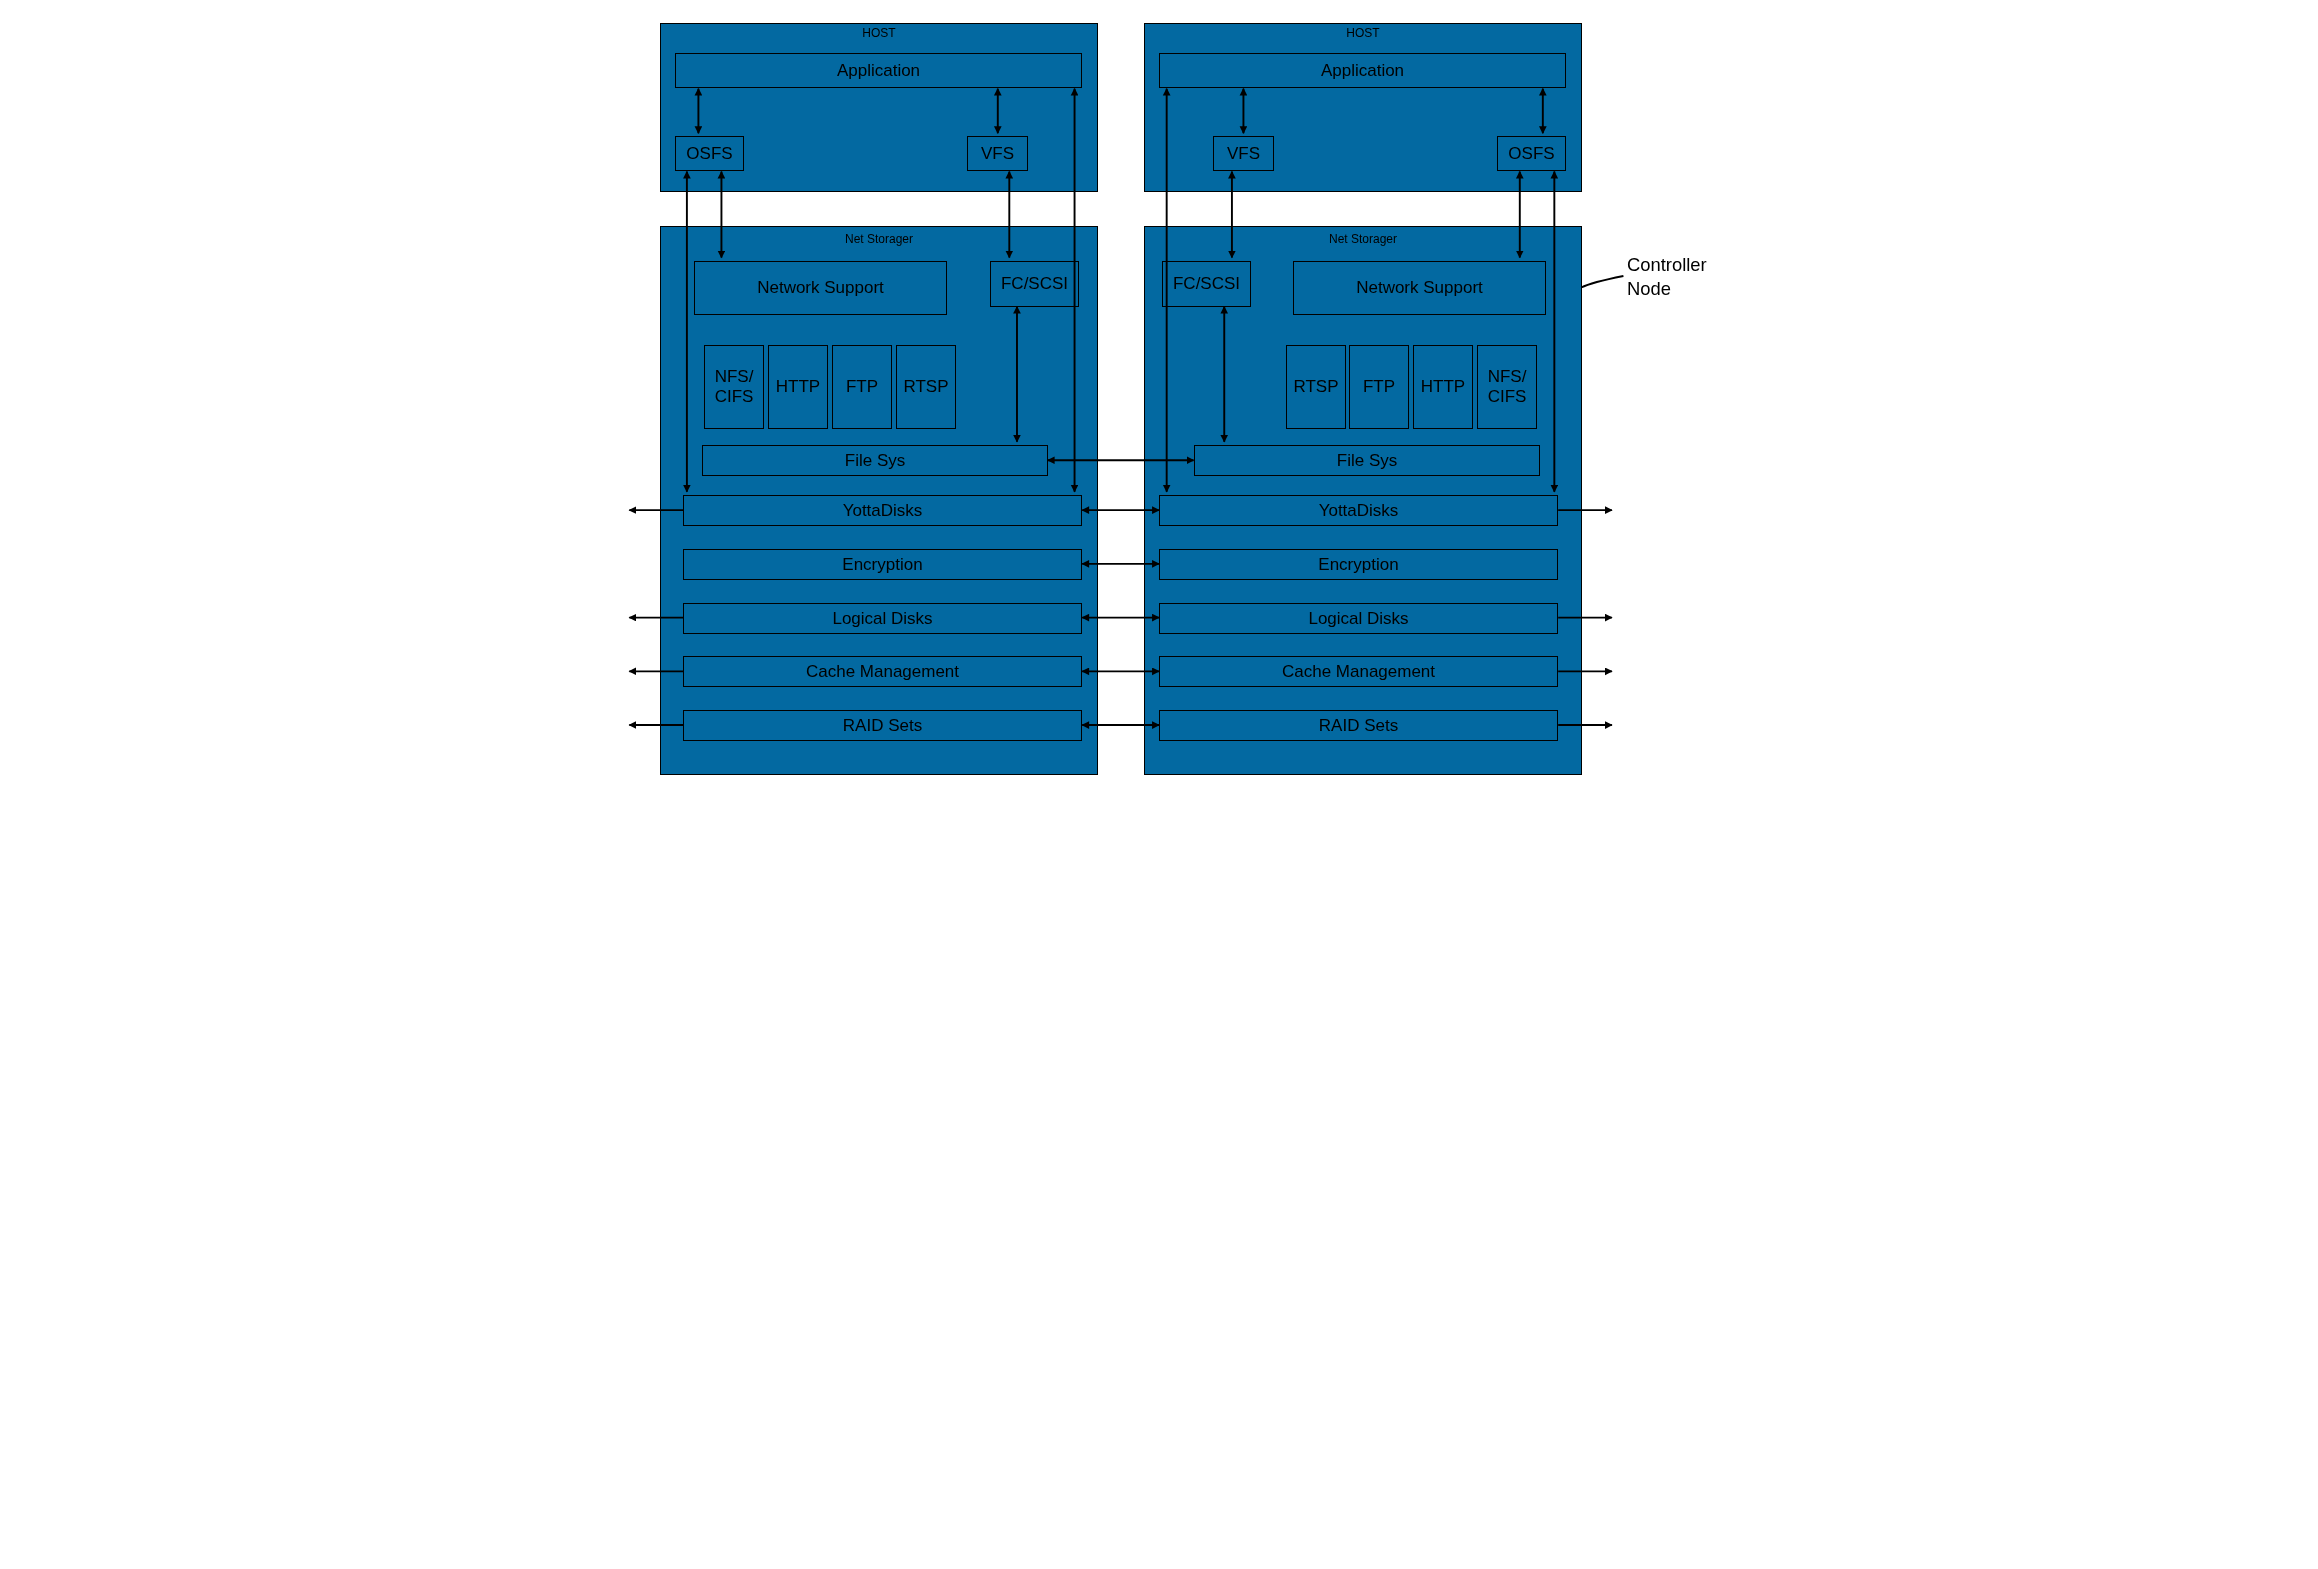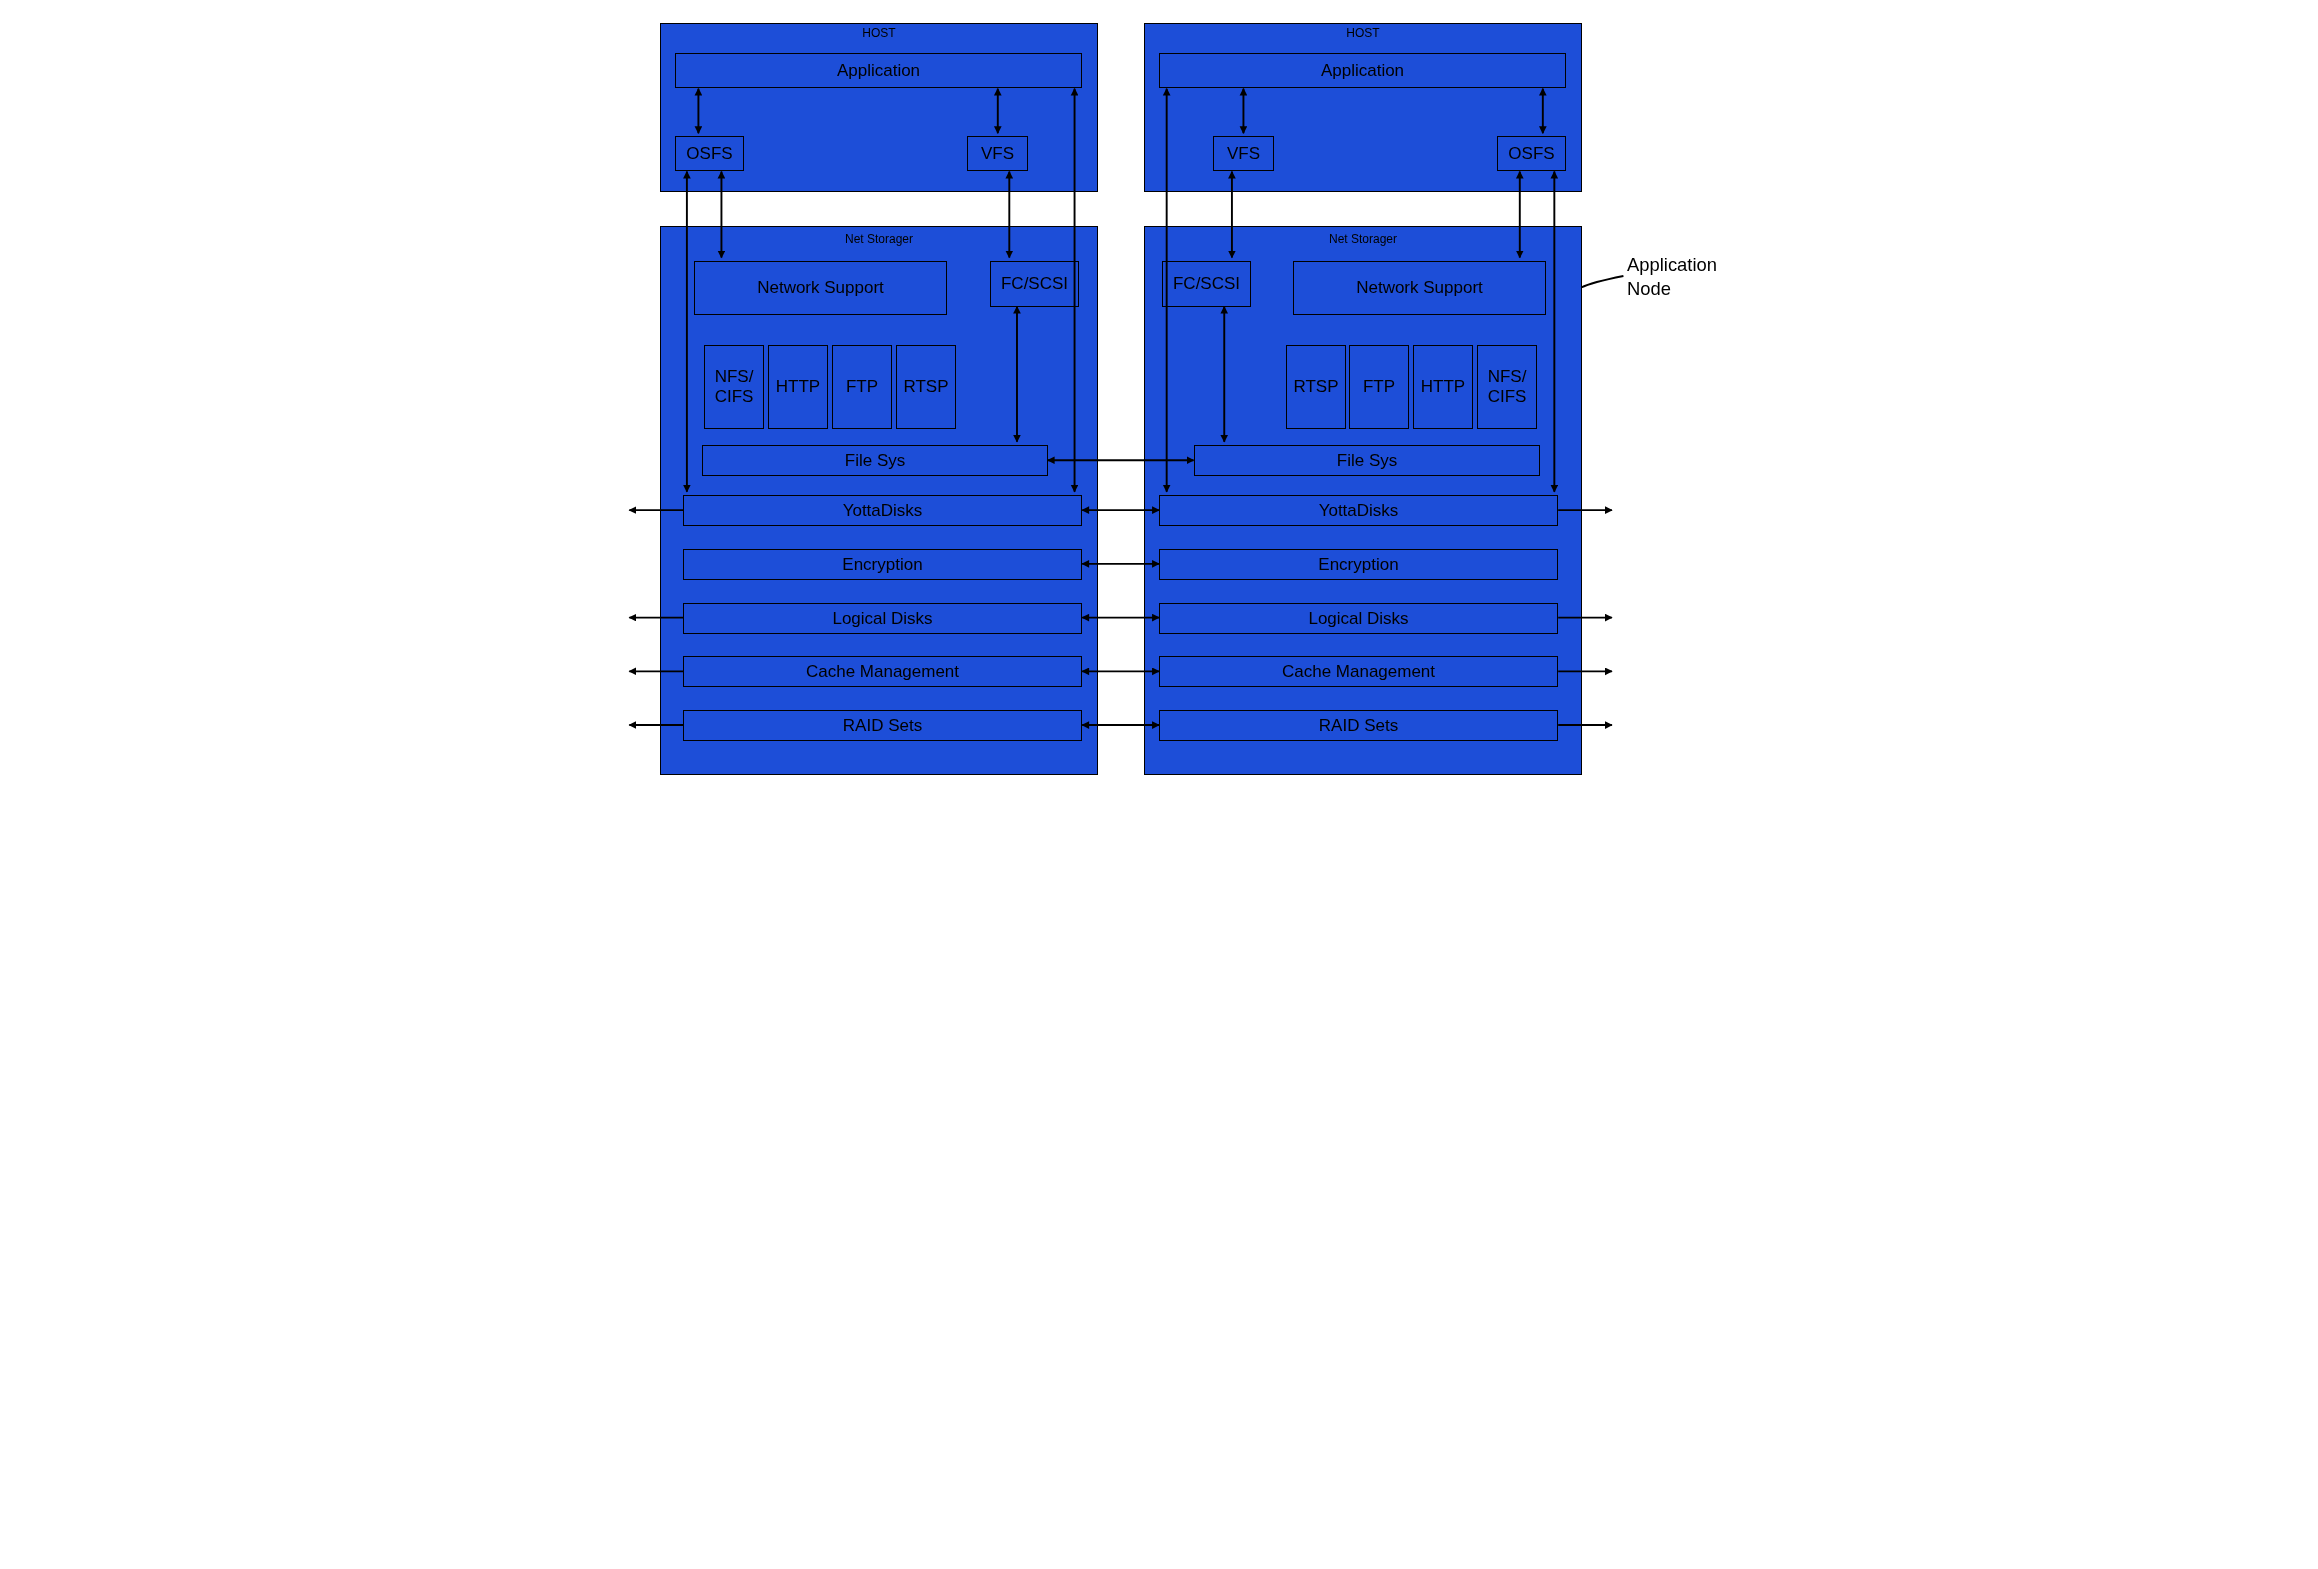"Application" .box { background: #1d4ed8 -> #0369a1 }
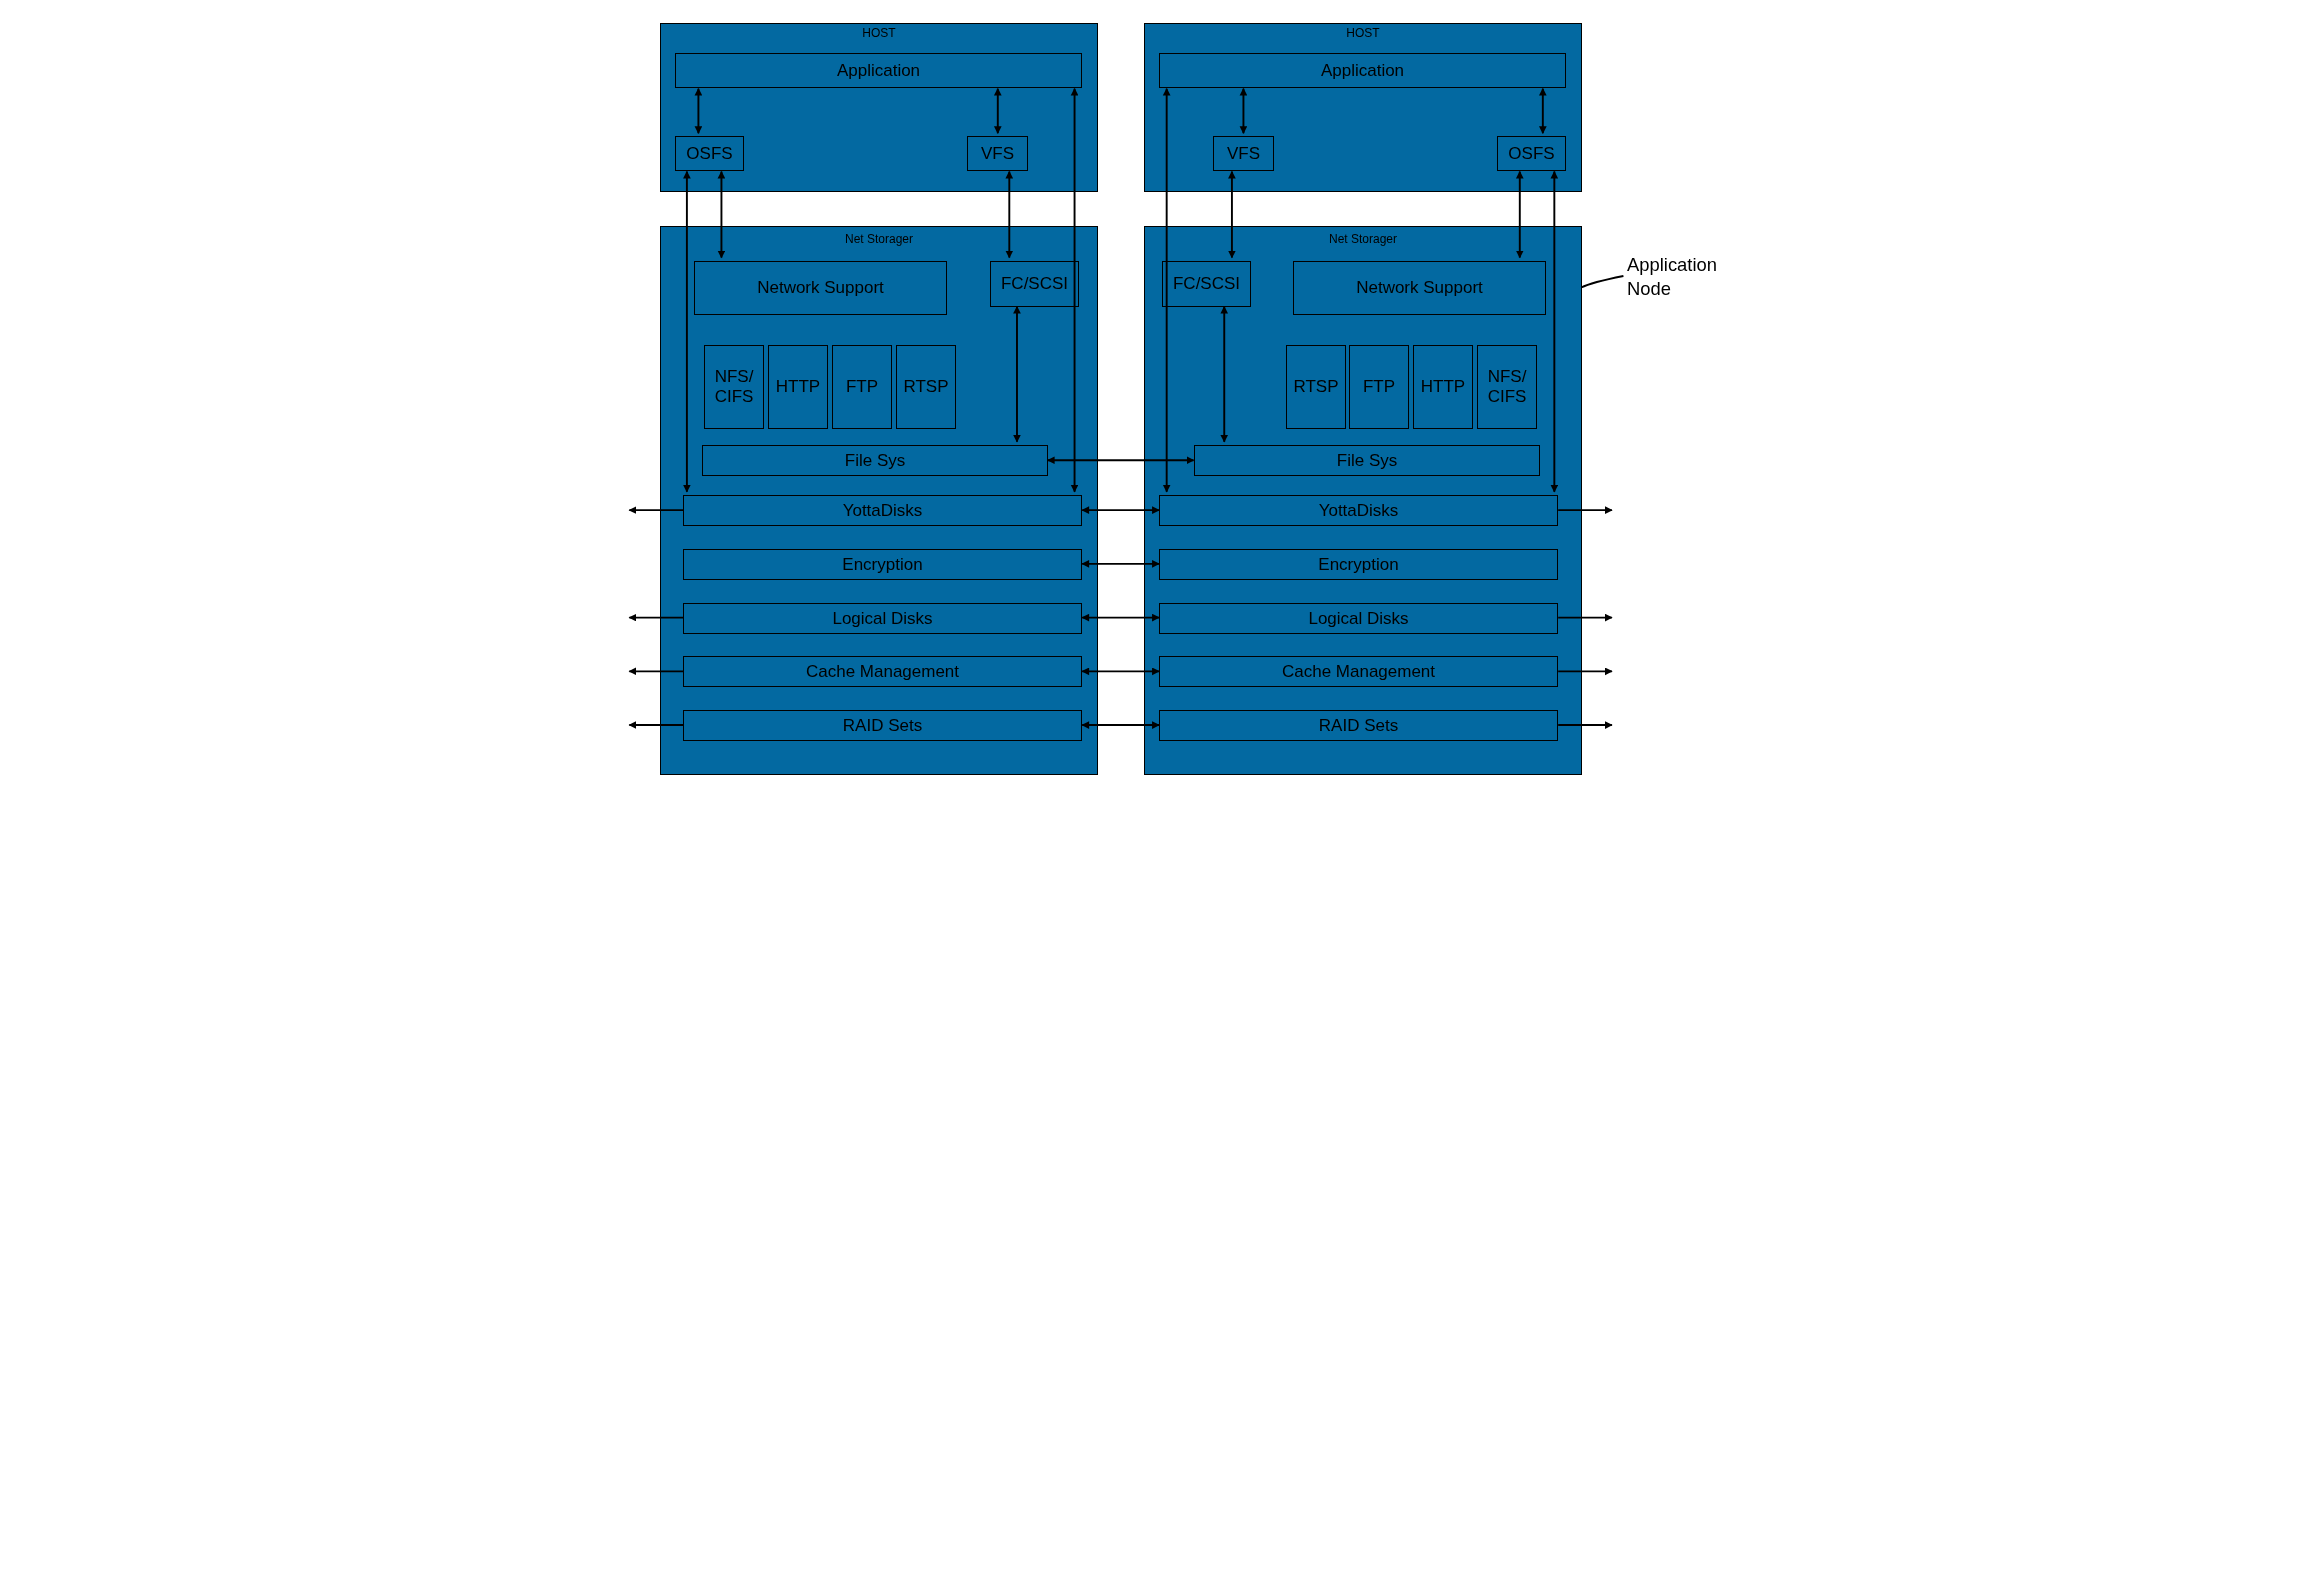"Application Node" div.label { text: Application -> Controller }
